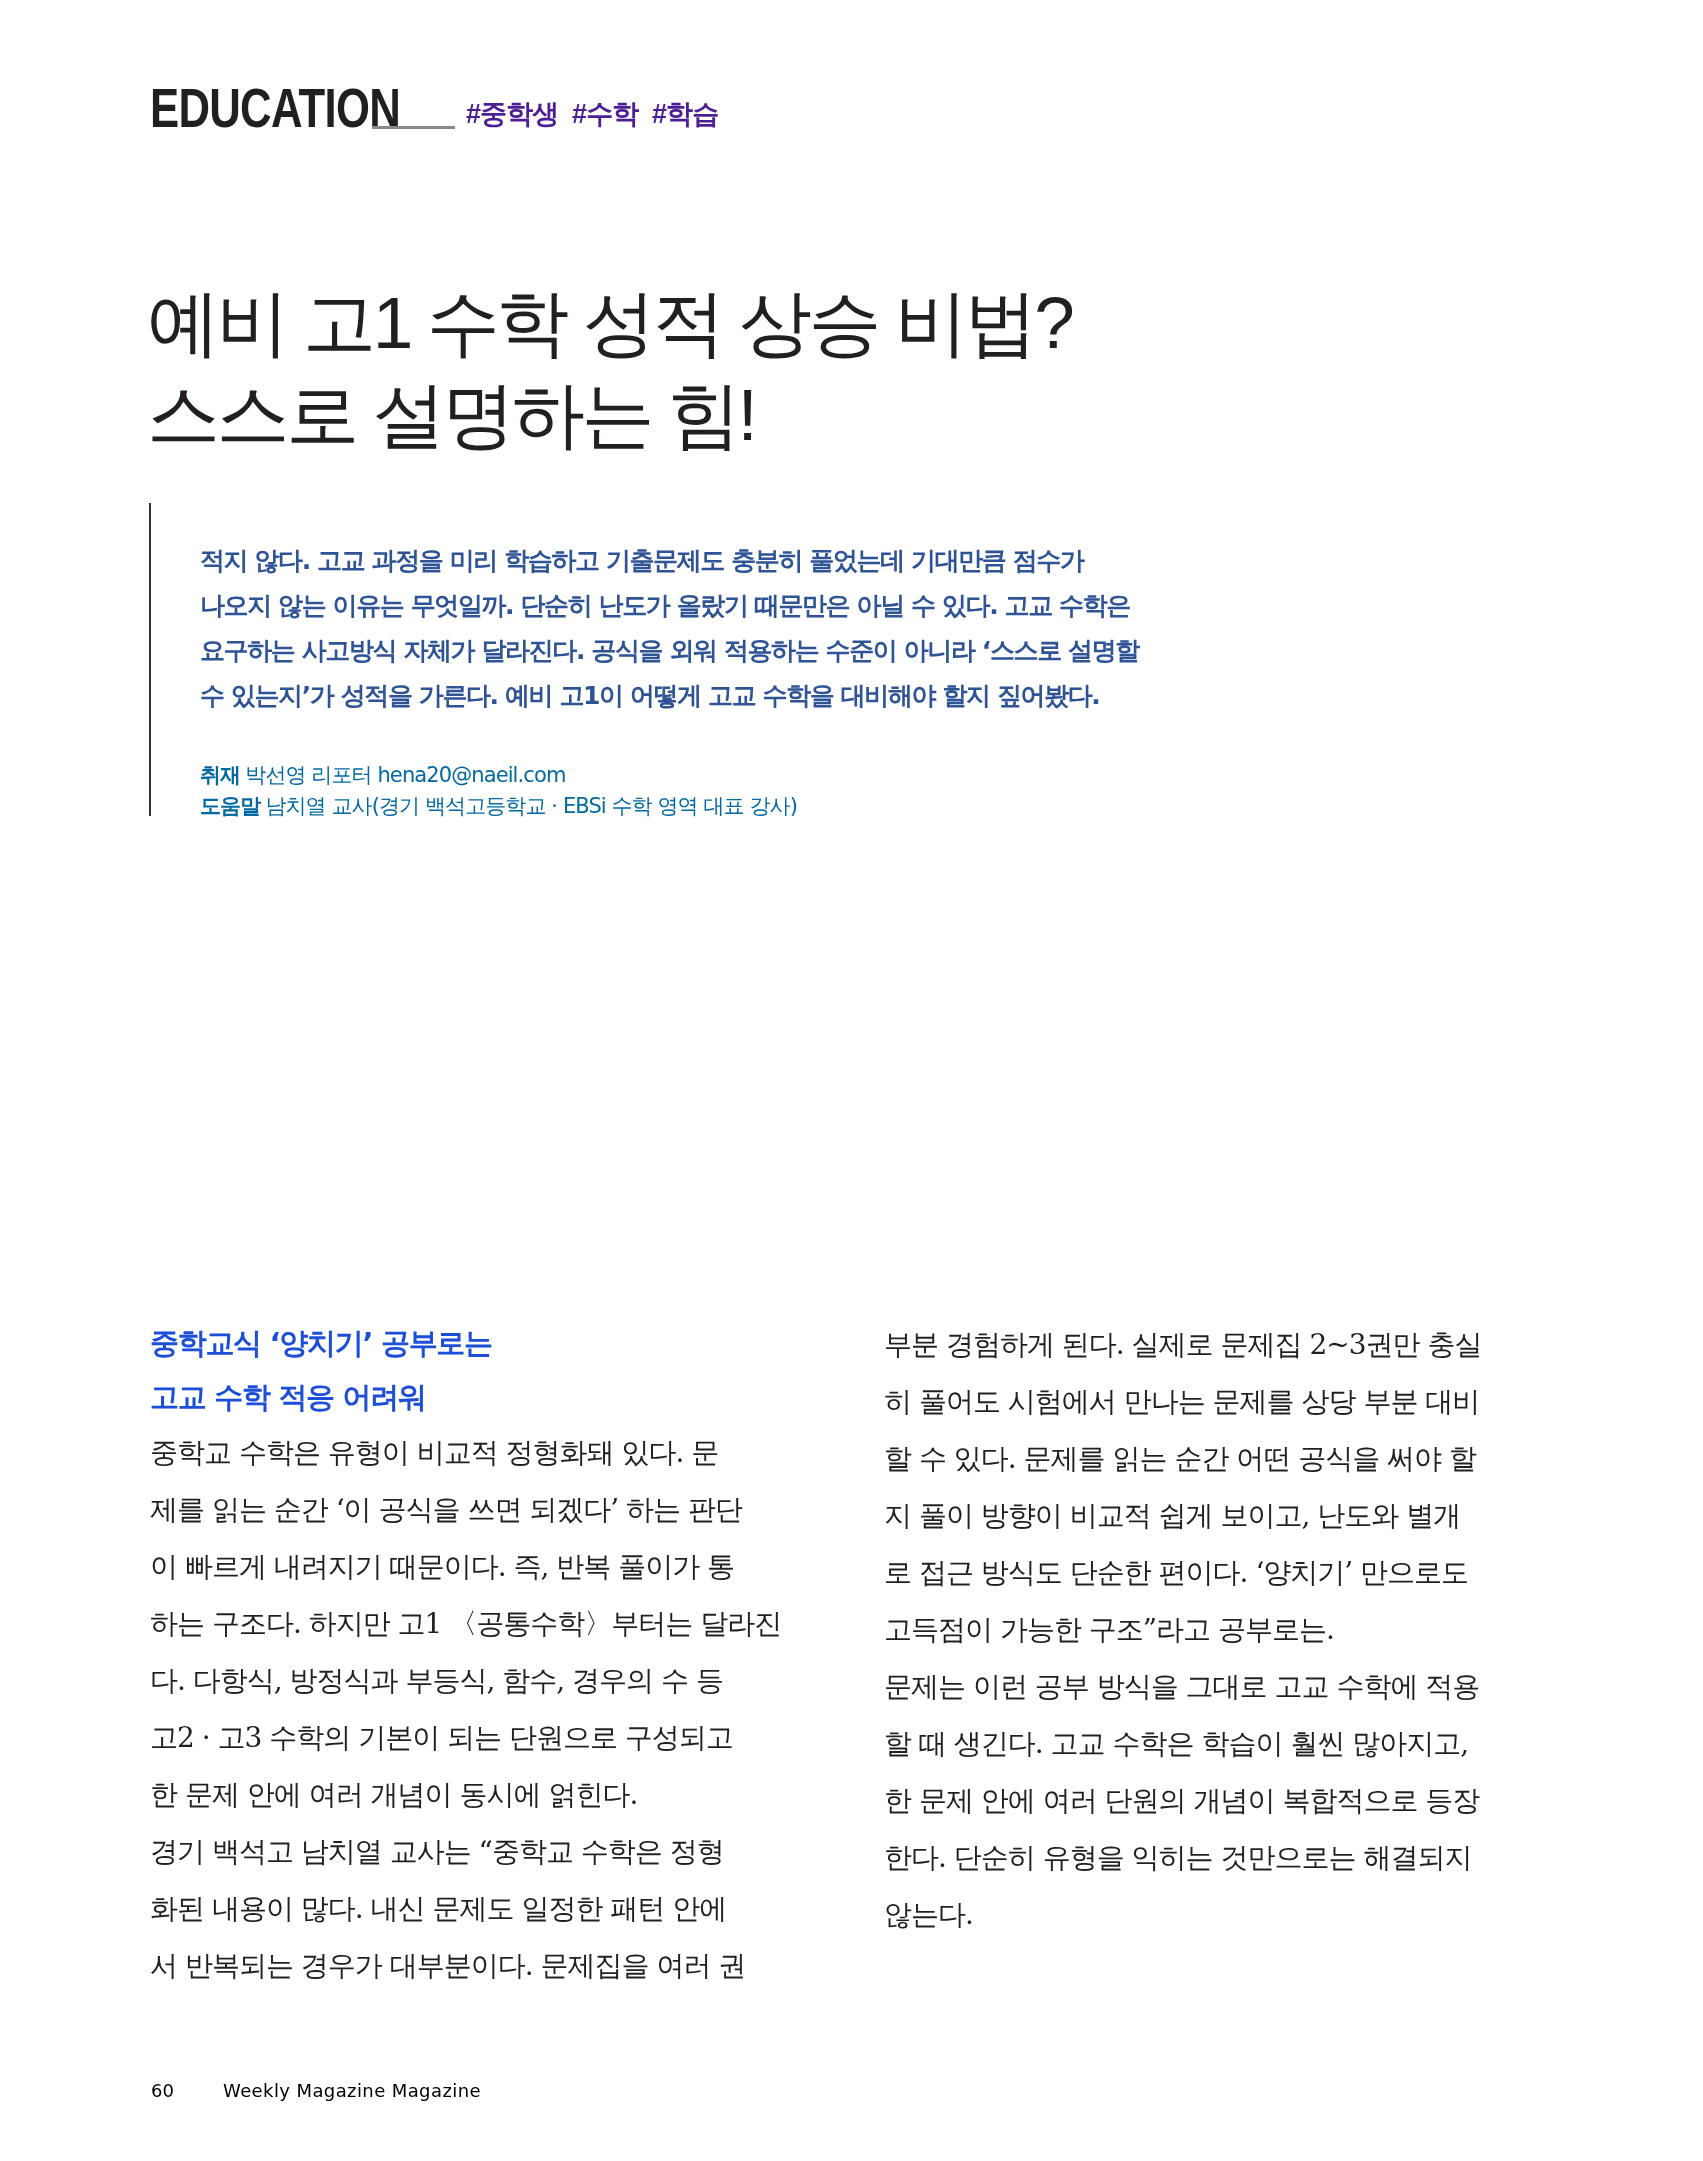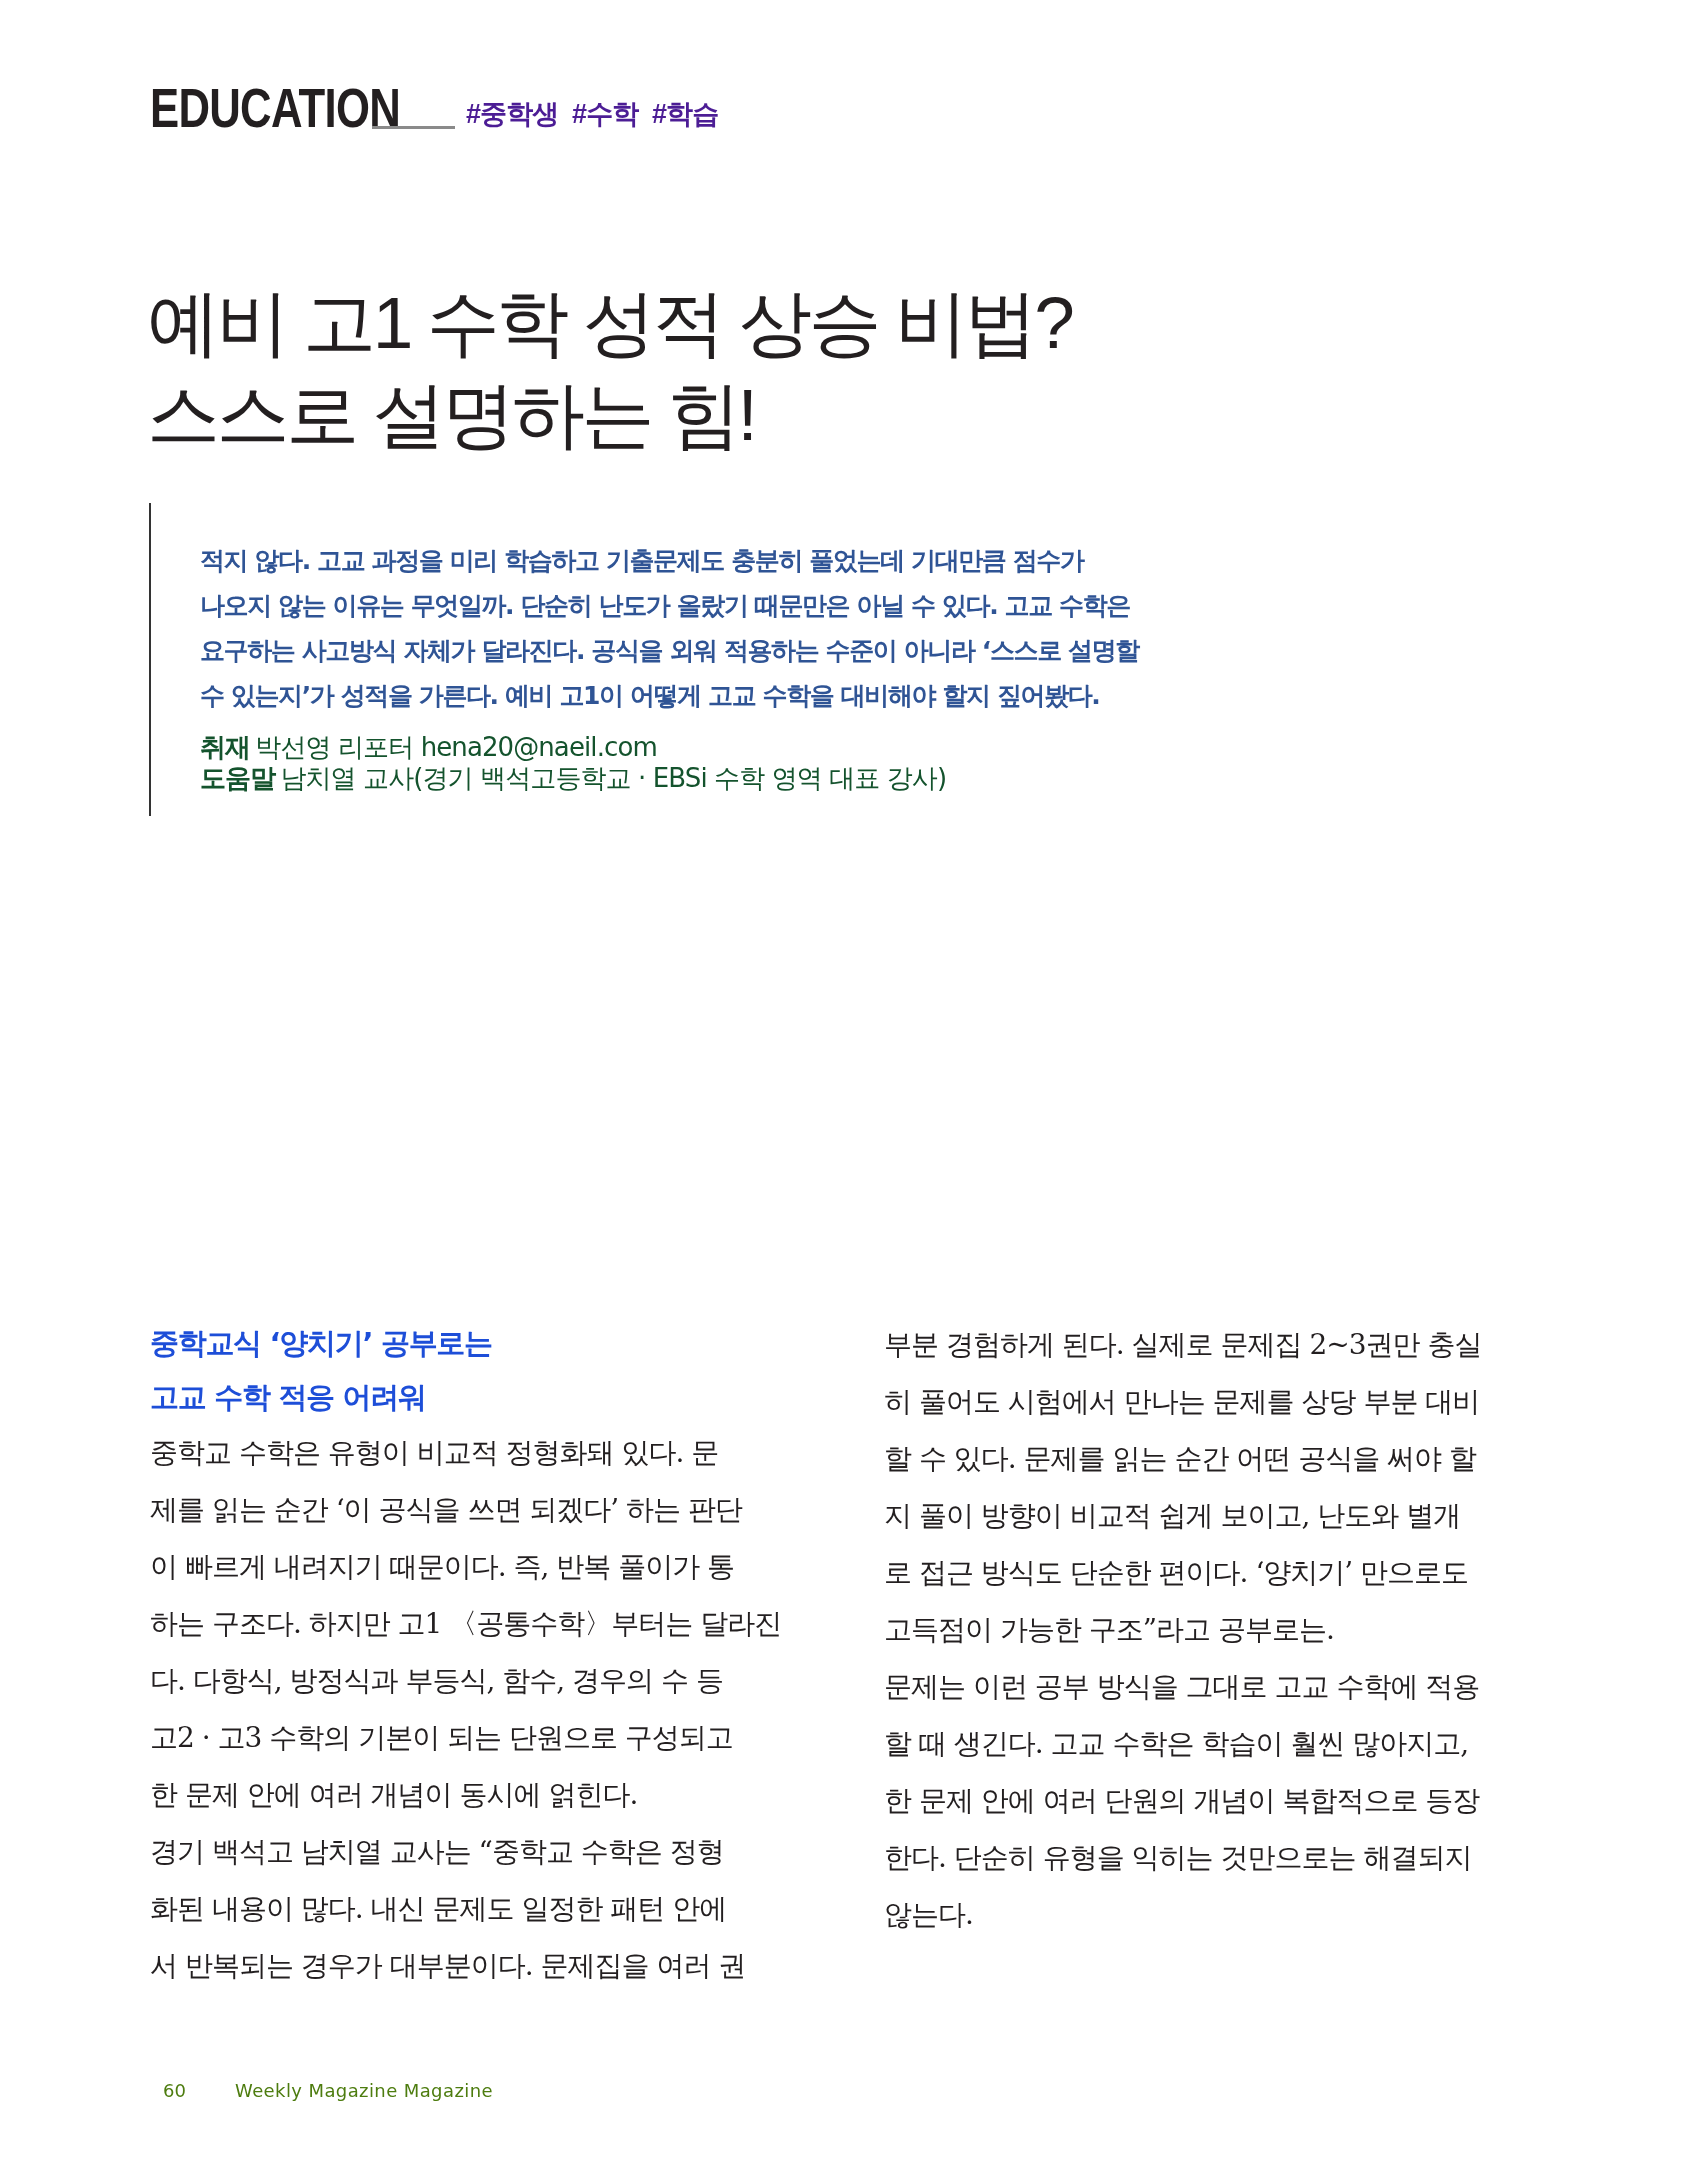"취재 박선영 리포터 hena20@naeil.com" #credits { color: #14532d -> #0369a1; font-size: 26px -> 21px; top: 732px -> 760px }
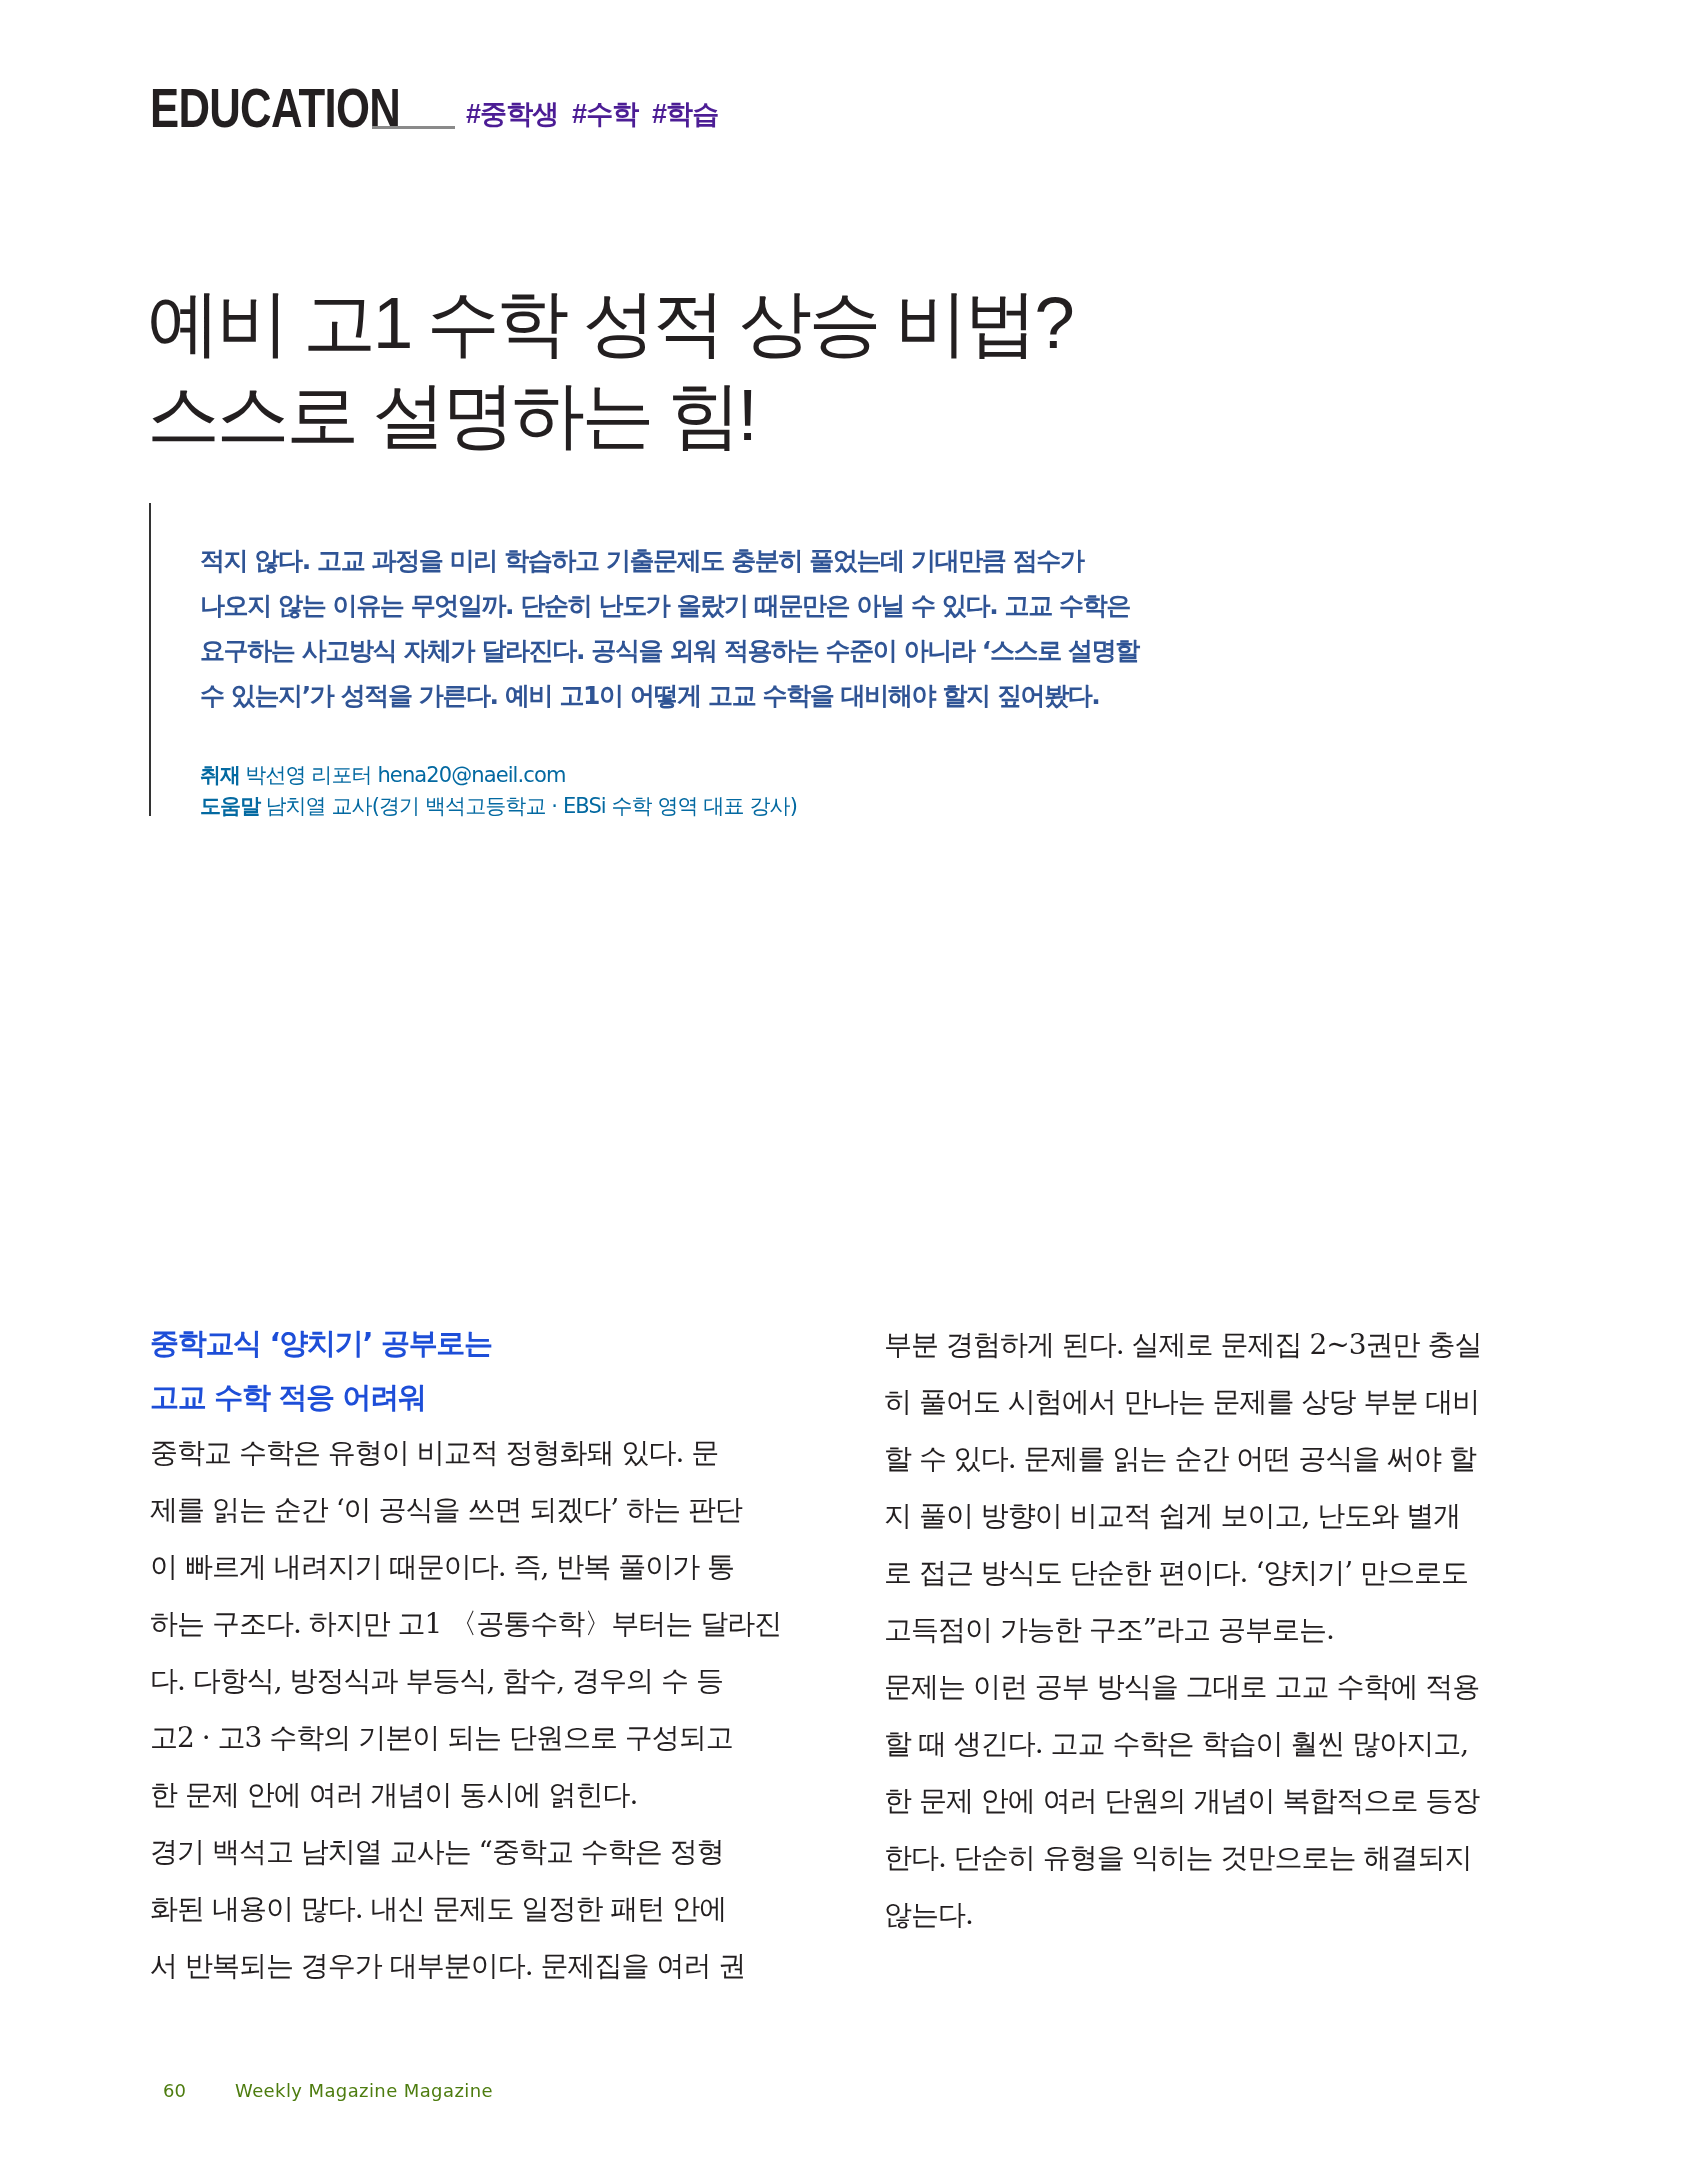"60" #footer { color: #4d7c0f -> #000000; margin-left: 12px -> none }
